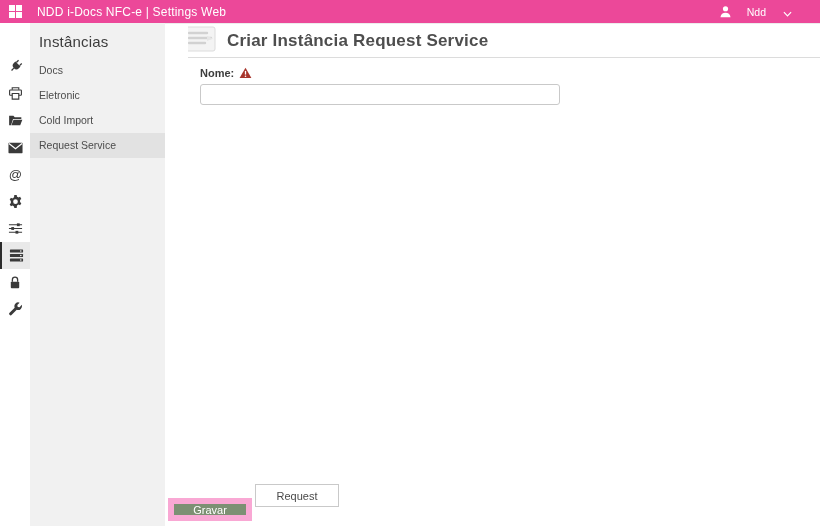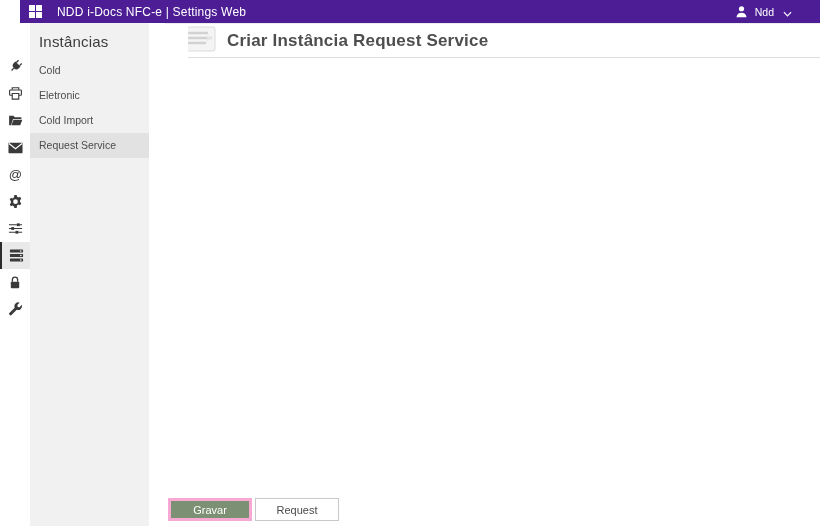"NDD i-Docs NFC-e | Settings" .topbar { background: #4c1d95 -> #ec4899; margin-left: 20px -> none }
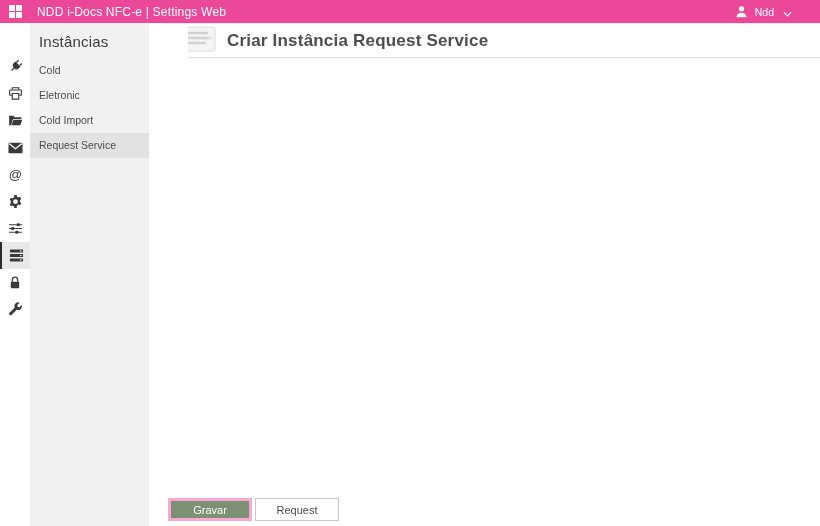"Ndd" .topbar-right { gap: 7px -> 15px }
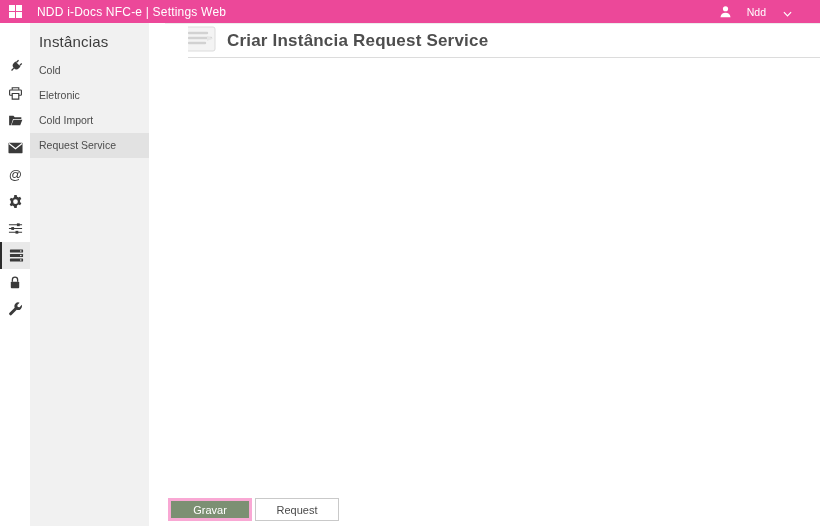"Instâncias" .sidebar { width: 119px -> 135px }
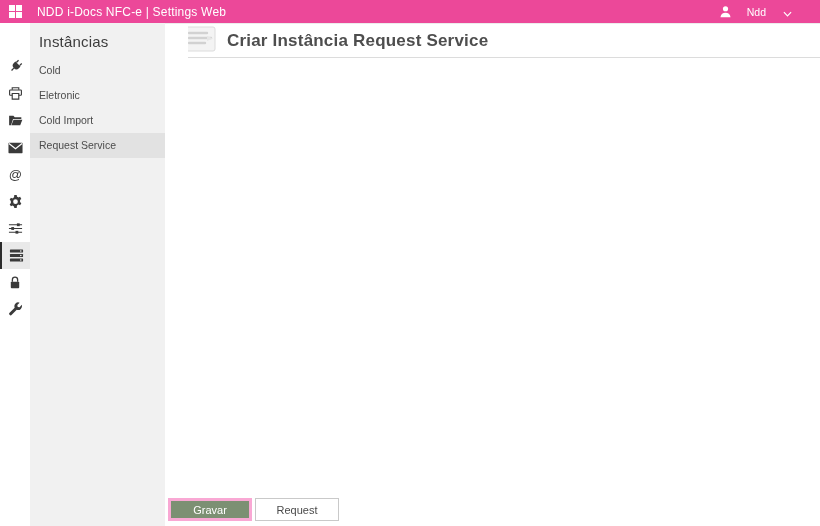"Cold" div.sidebar-item { text: Cold -> Docs }
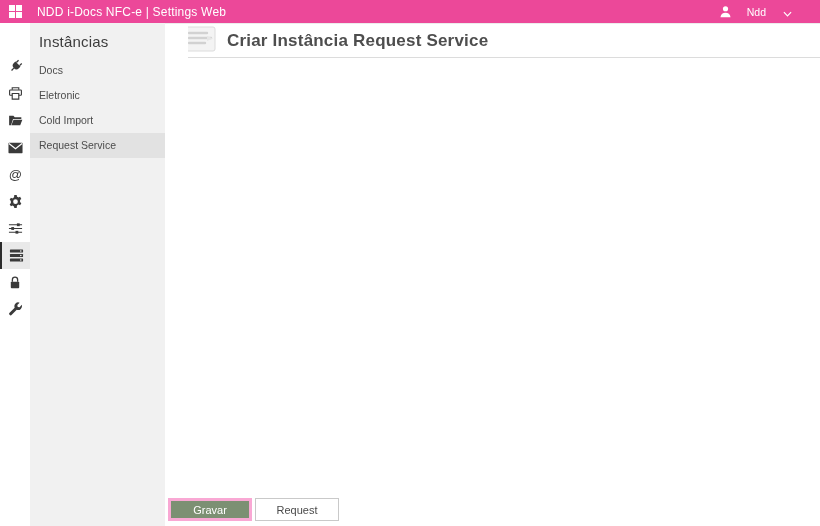"Nome:" div.form-area { html: none -> <div> <div> <span>Nome:</span> <span> <svg> <path></path> <path></path> <circle></circle> </svg> </span> </div> <input> </div> }
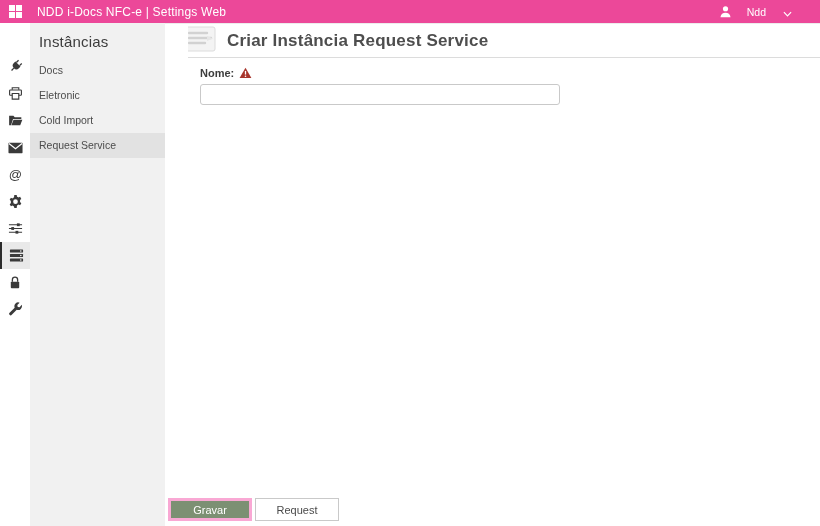"Gravar" .btn-primary { border: 3px solid #f9a8d4 -> 6px solid #f9a8d4; margin-top: none -> 14px }
